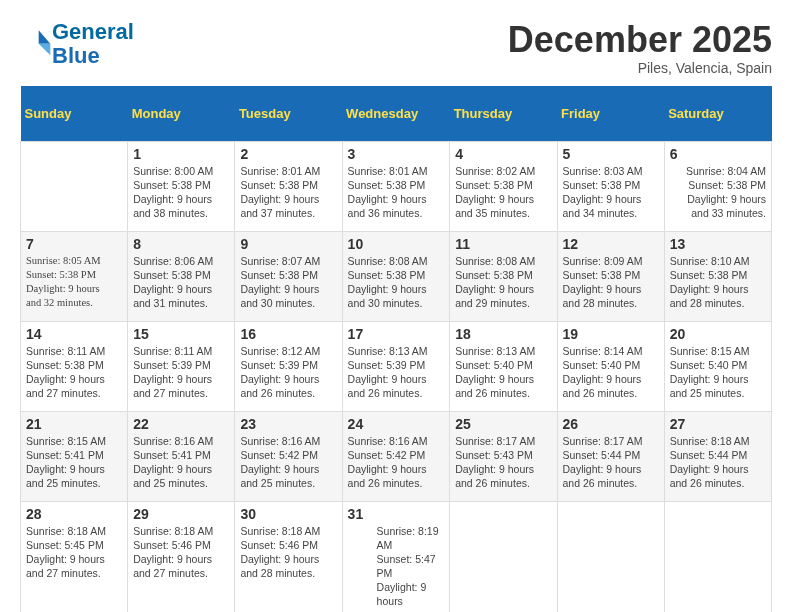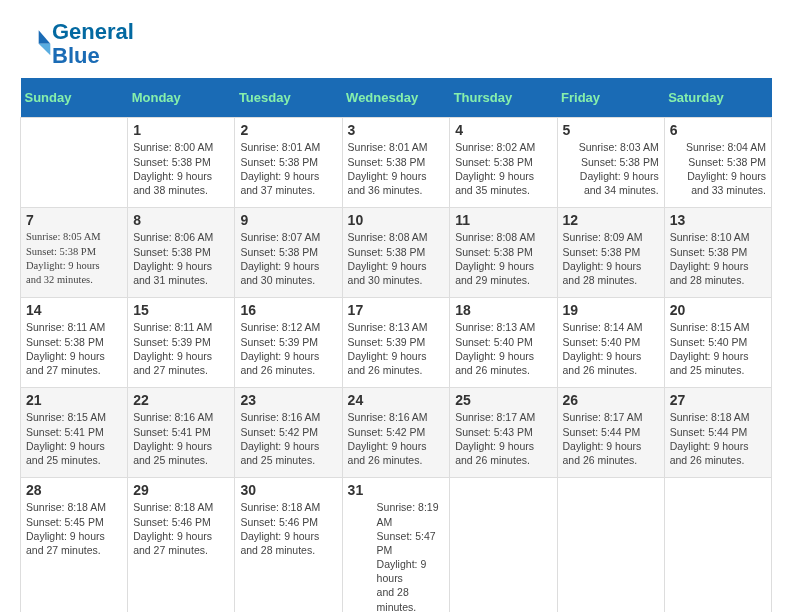"December 2025" div.title-area { html: none -> <div> <div>December 2025</div> <div>Piles, Valencia, Spain</div> </div> }
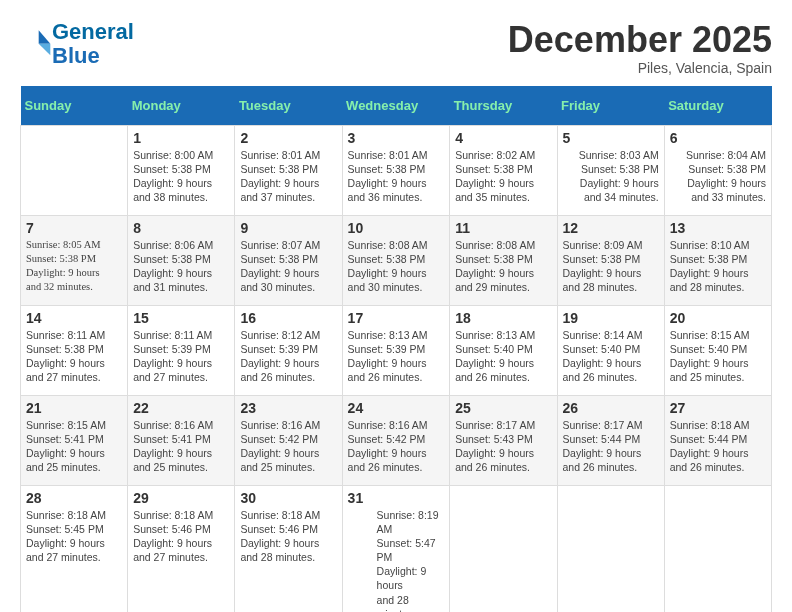"Sunday" thead tr th { color: #86efac -> #fde047; padding: 12px 4px -> 20px 4px }
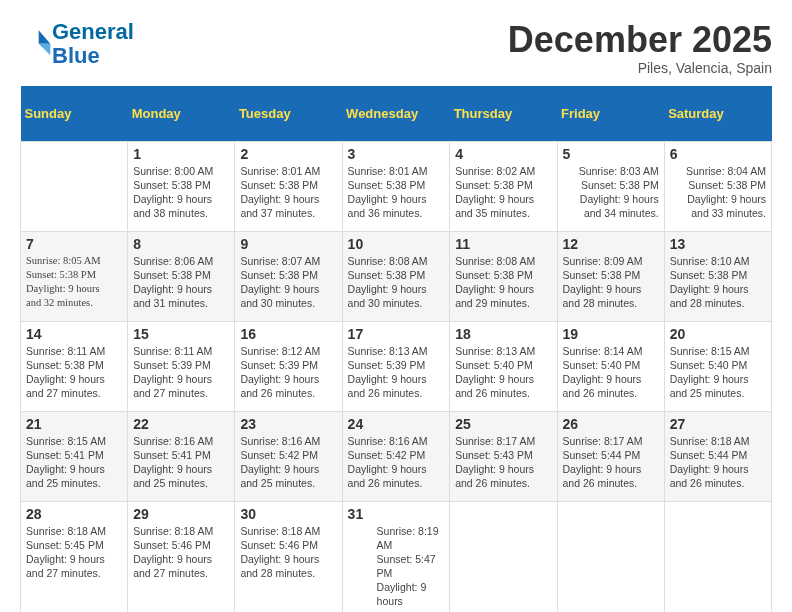"Sunrise: 8:03 AM" div.day-info { text-align: right -> none }
